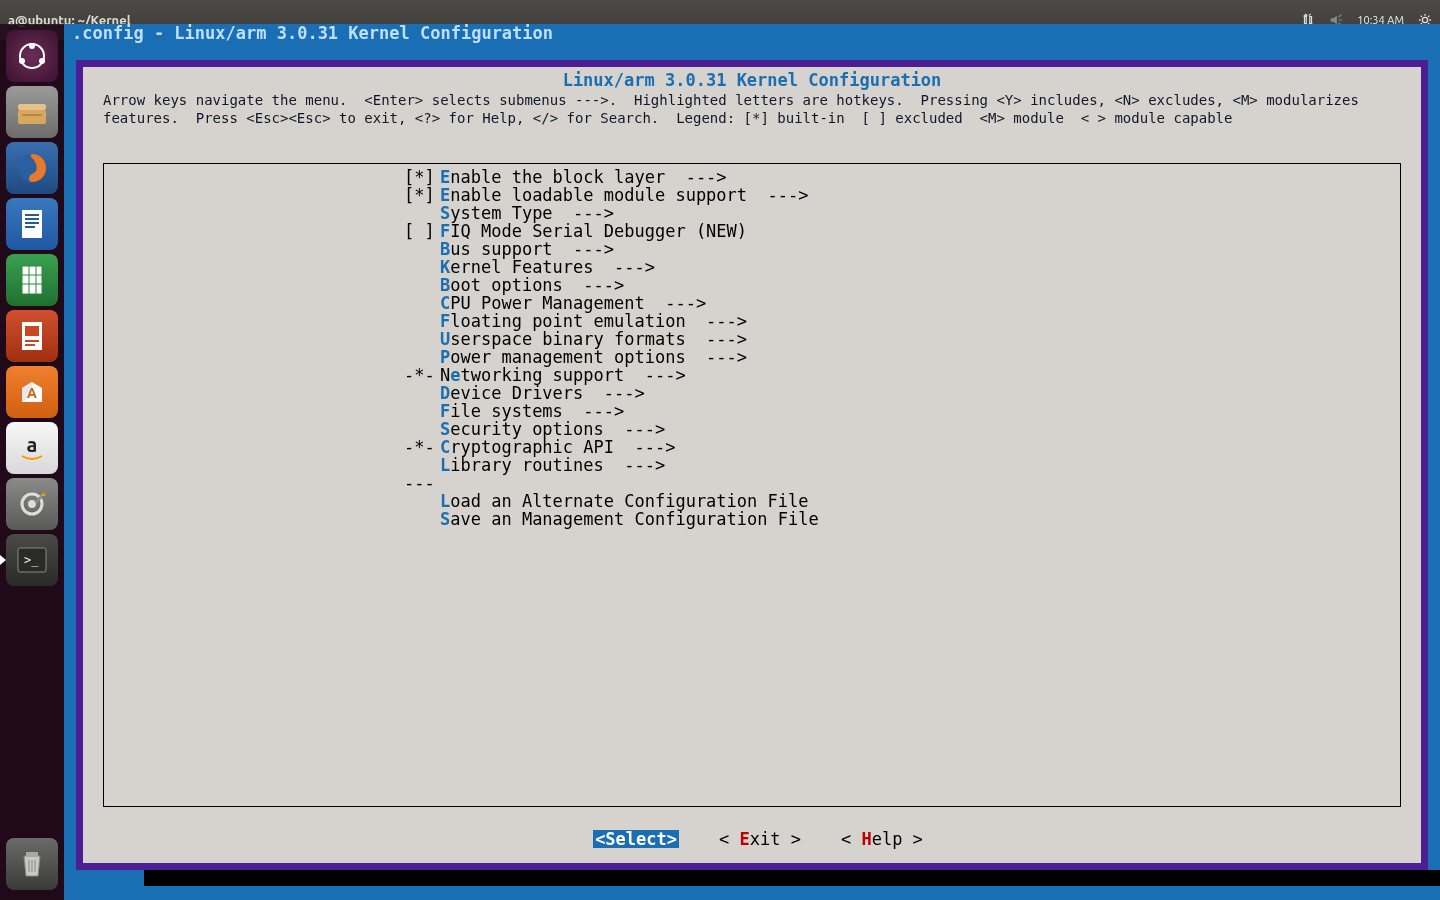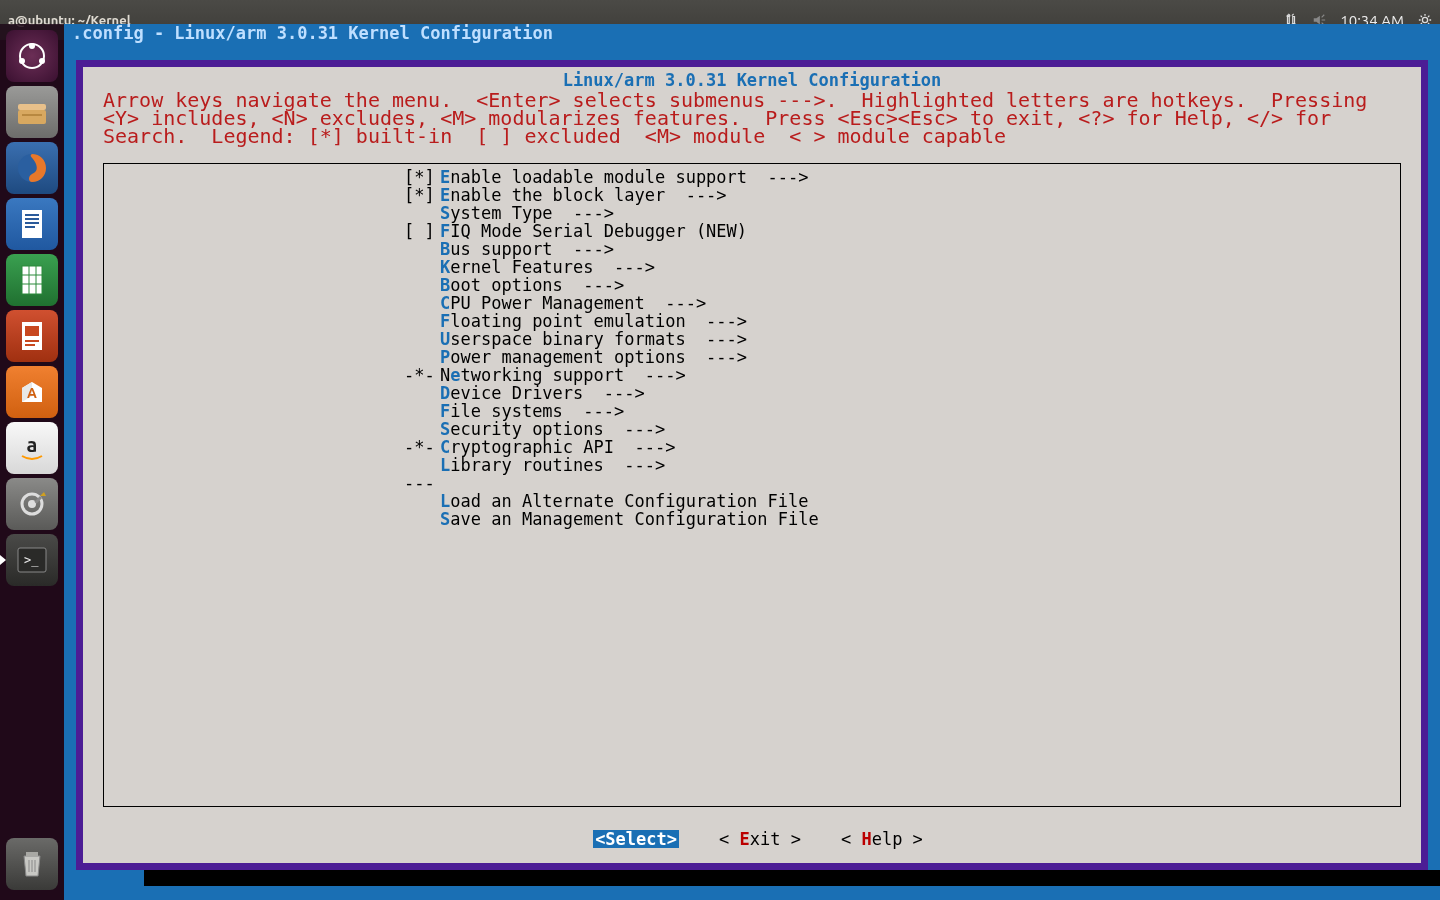"10:34 AM" span { font-size: 15px -> 11px }
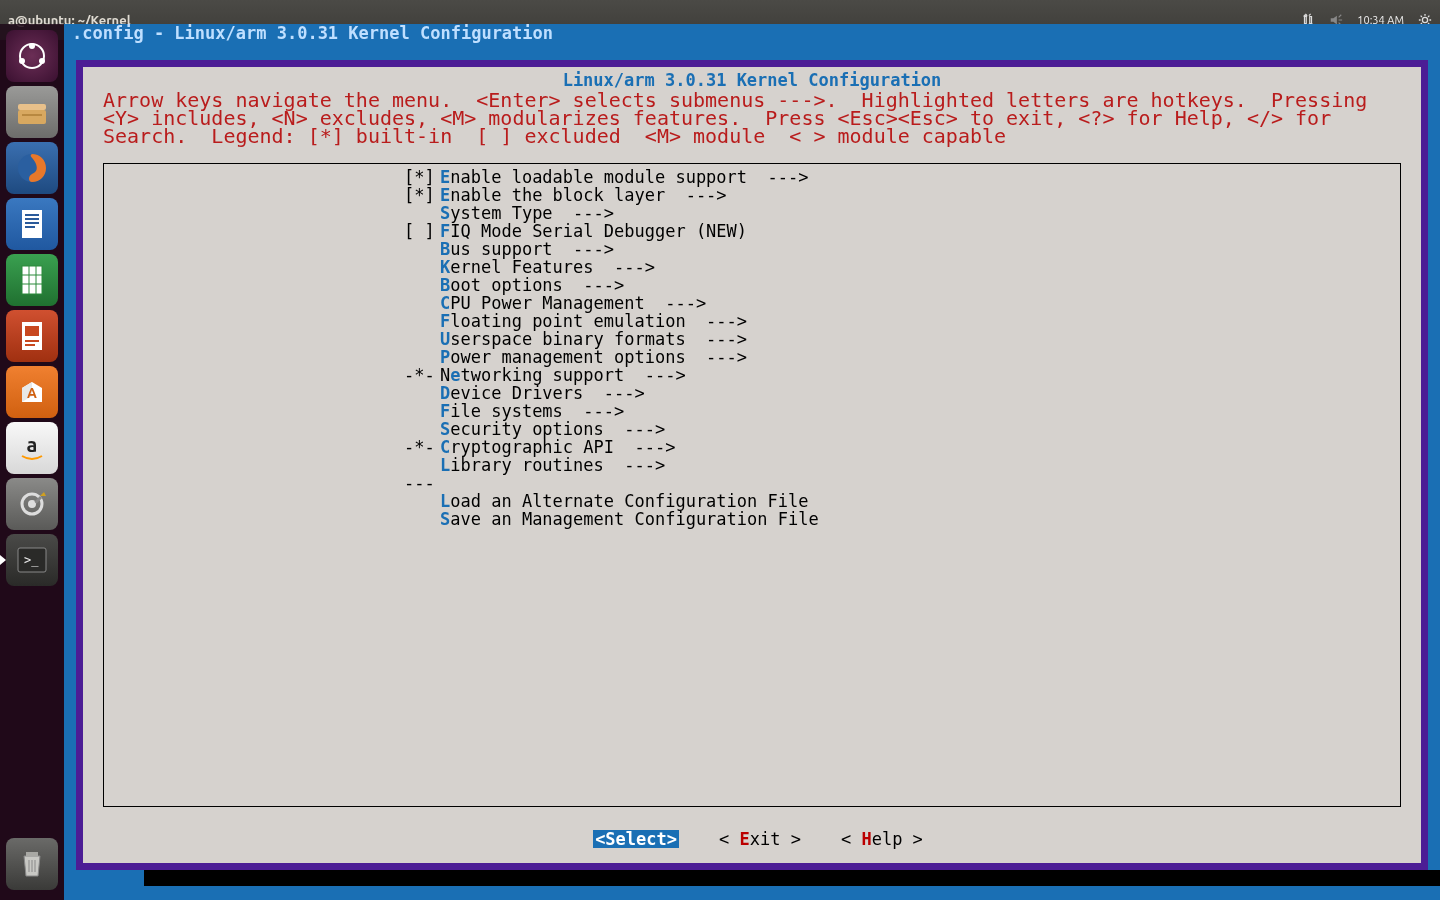"Arrow keys navigate the menu." .panel-help { color: #b91c1c -> #0f172a; font-size: 20px -> 14px }
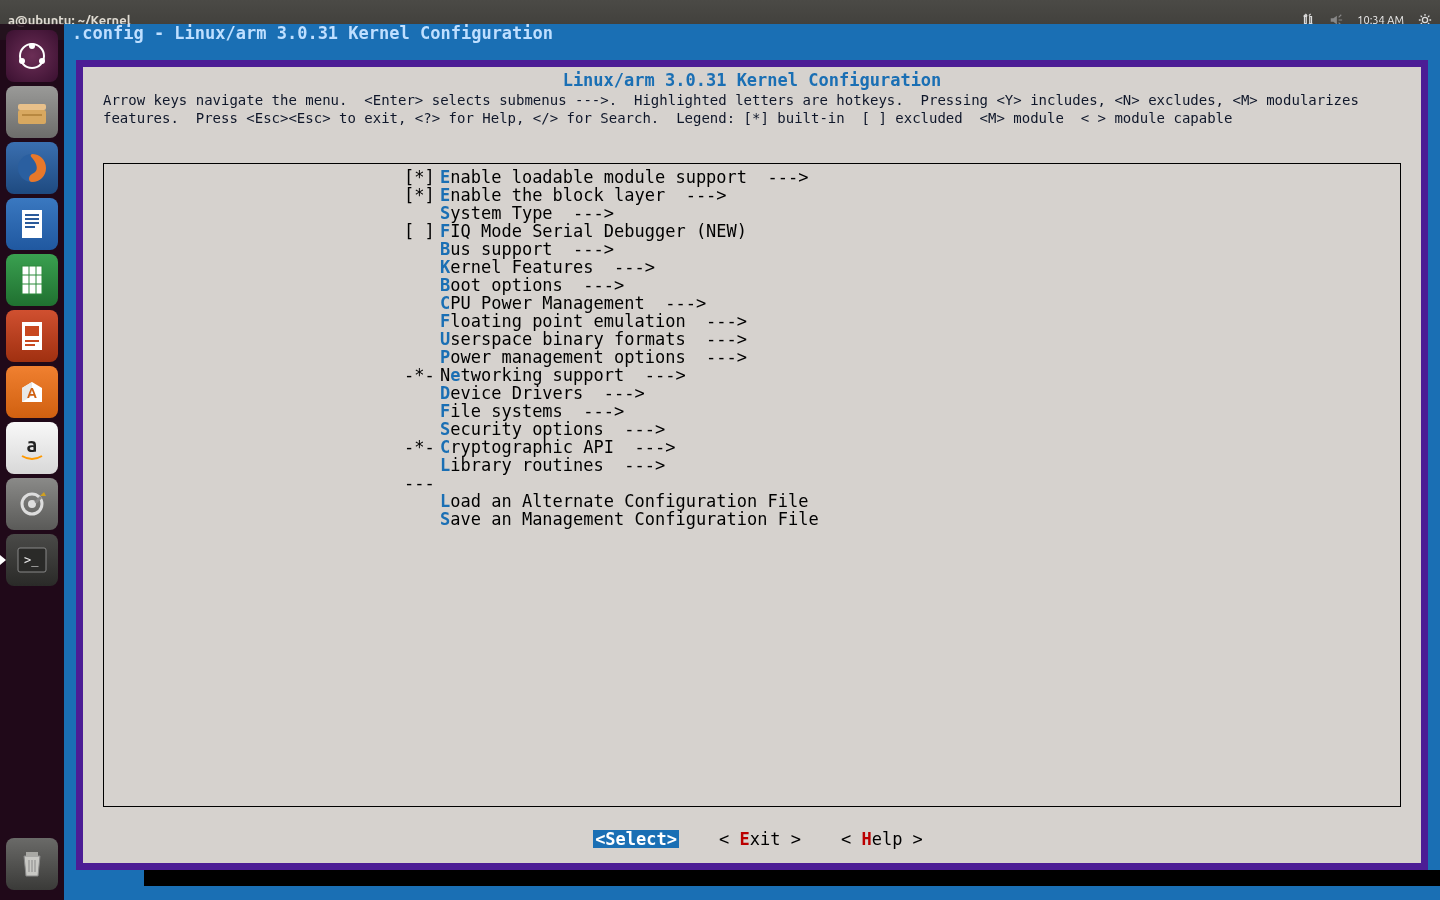"[*] Enable loadable module support" div.menu-row { order: before "[*] Enable the block layer" -> after "[*] Enable the block layer" }
